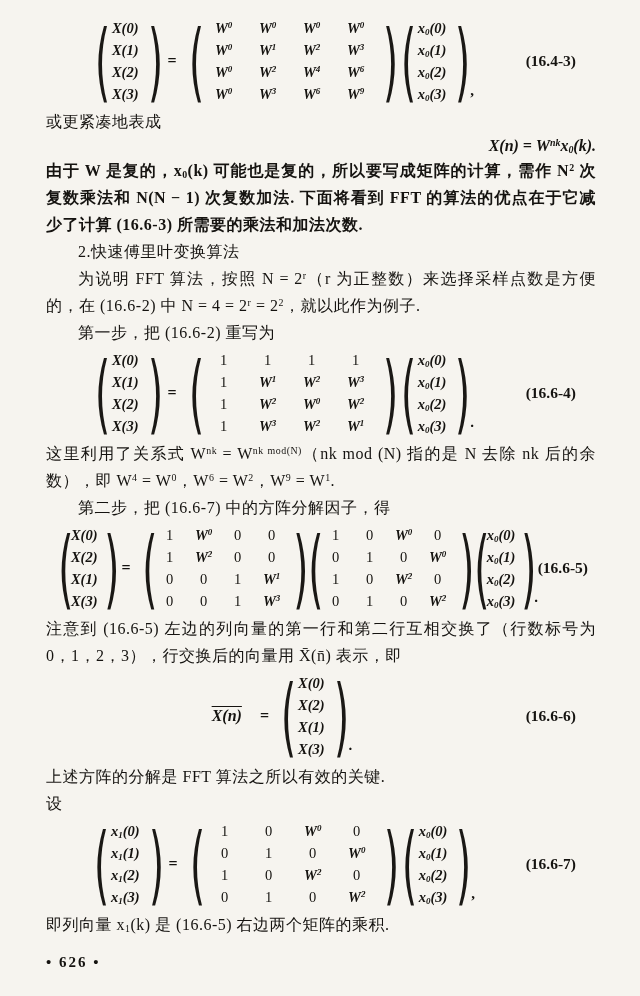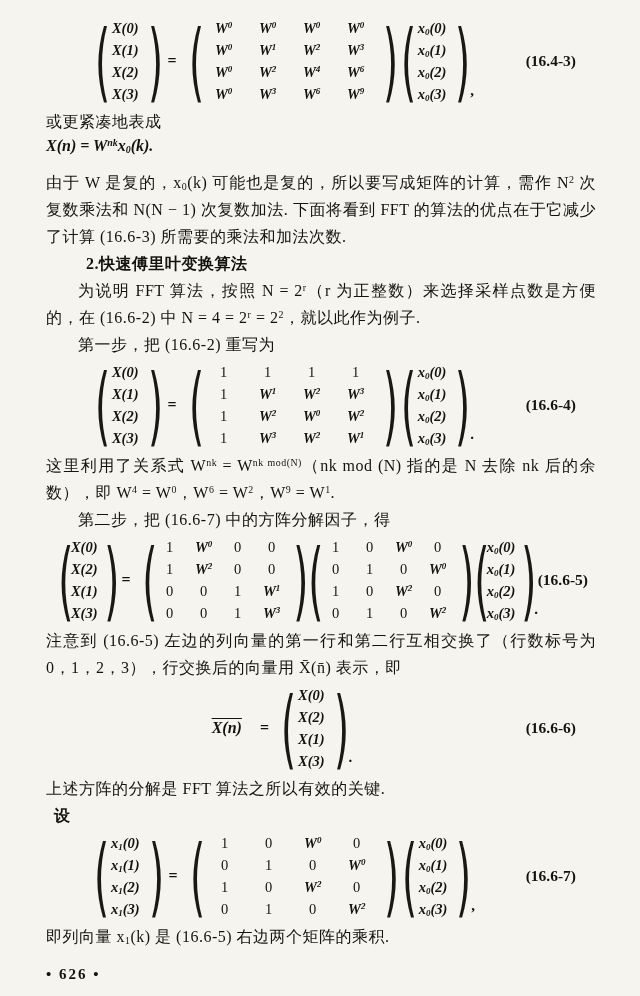"X(n) = Wnkx0(k)." .mathline { text-align: left -> right }
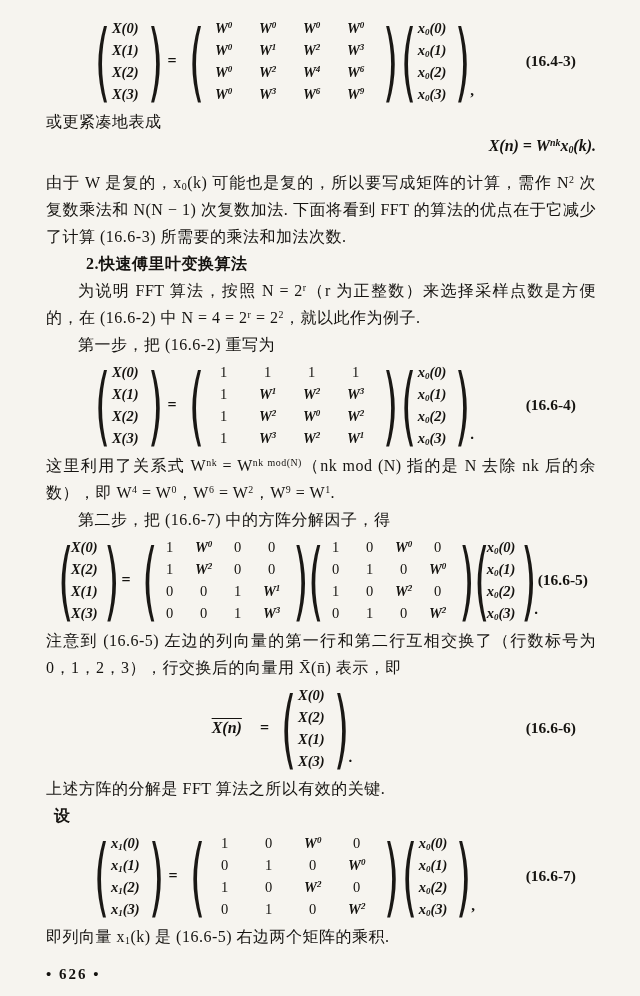"由于 W 是复的，x0(k) 可能也是复的，所以要写成矩阵的计算，需作 N2" .tight-top { font-weight: none -> bold; margin-top: 14px -> 2px }
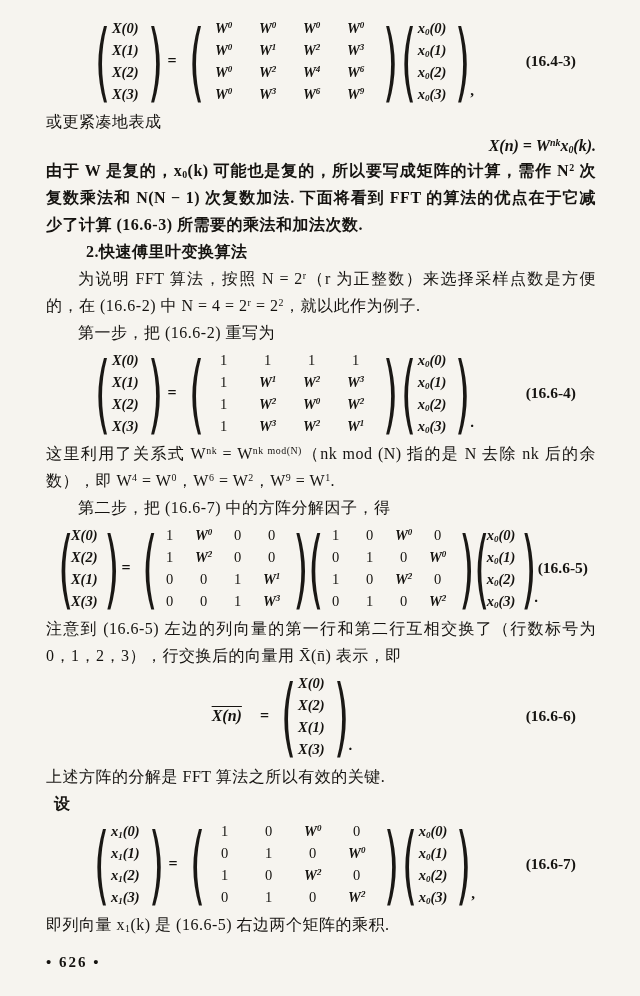"2.快速傅里叶变换算法" .h { font-weight: bold -> normal; margin-left: 8px -> none }
